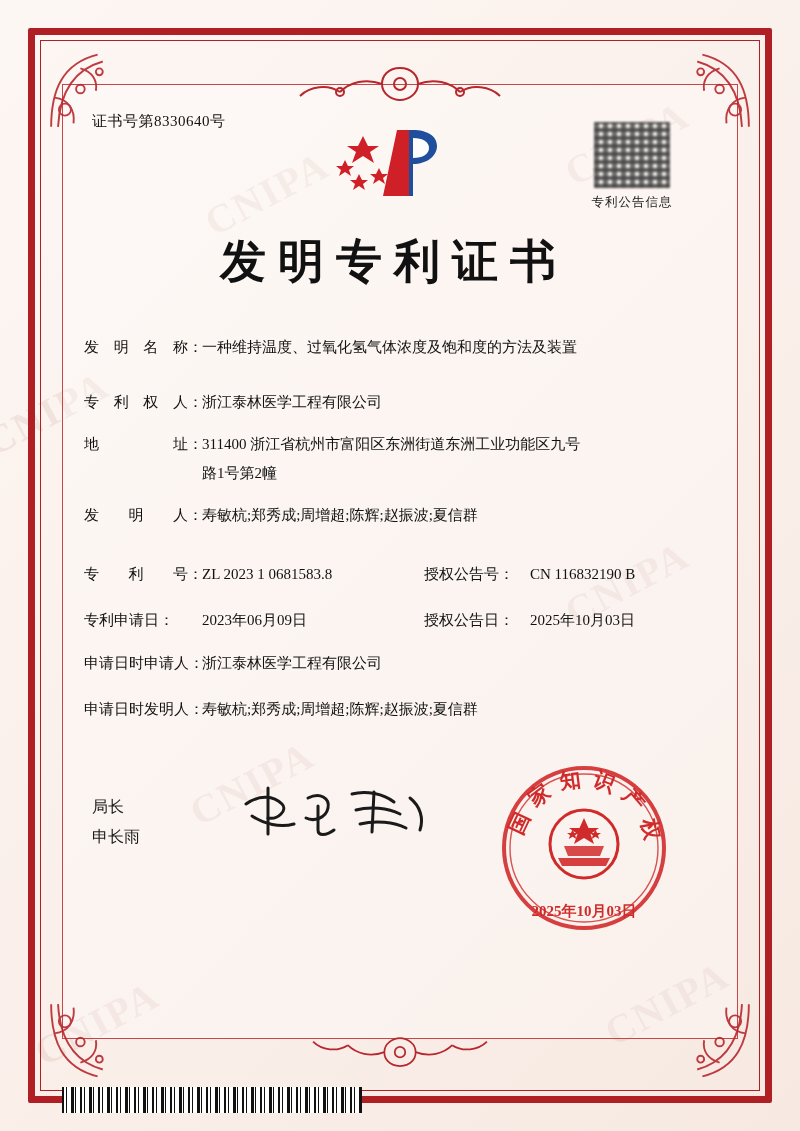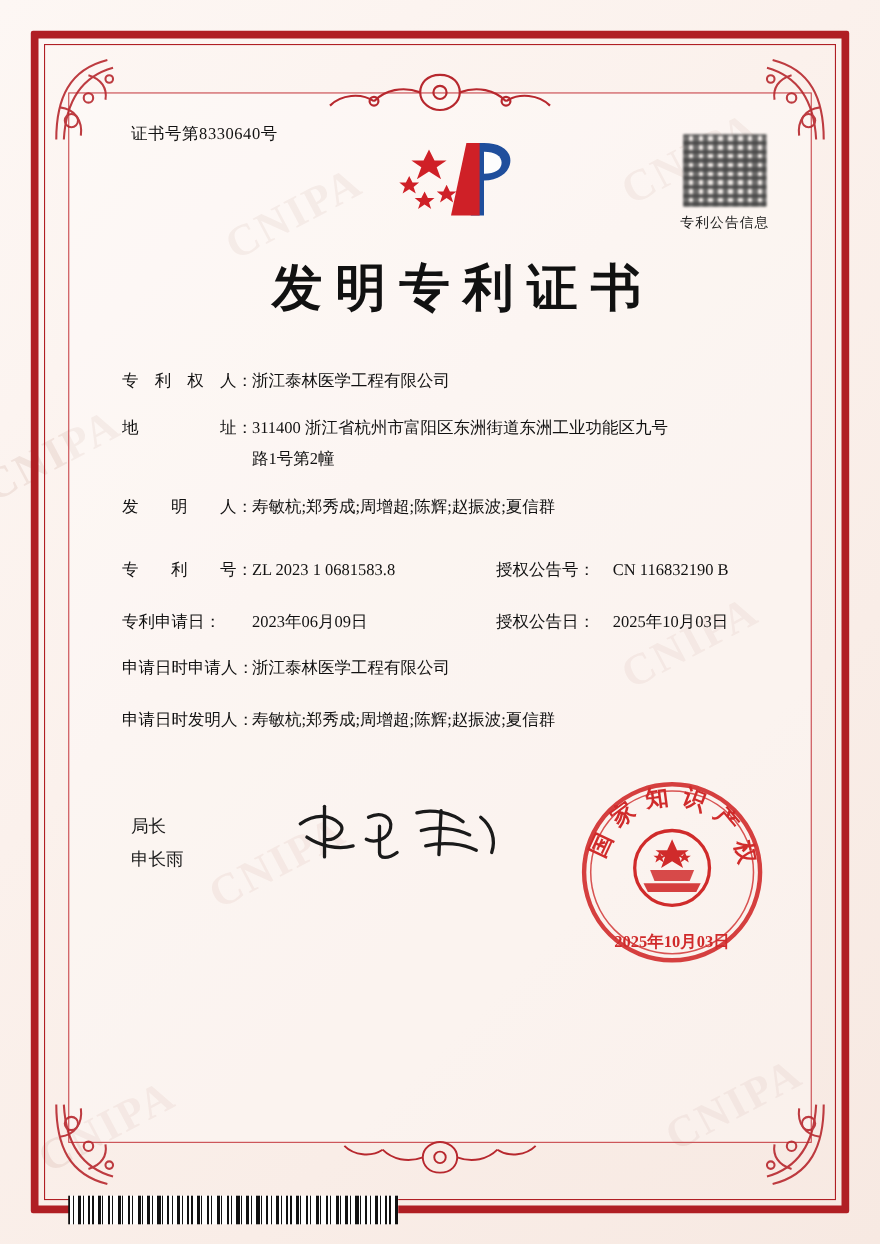"证书号第8330640号" .content { left: 77px -> 50px }
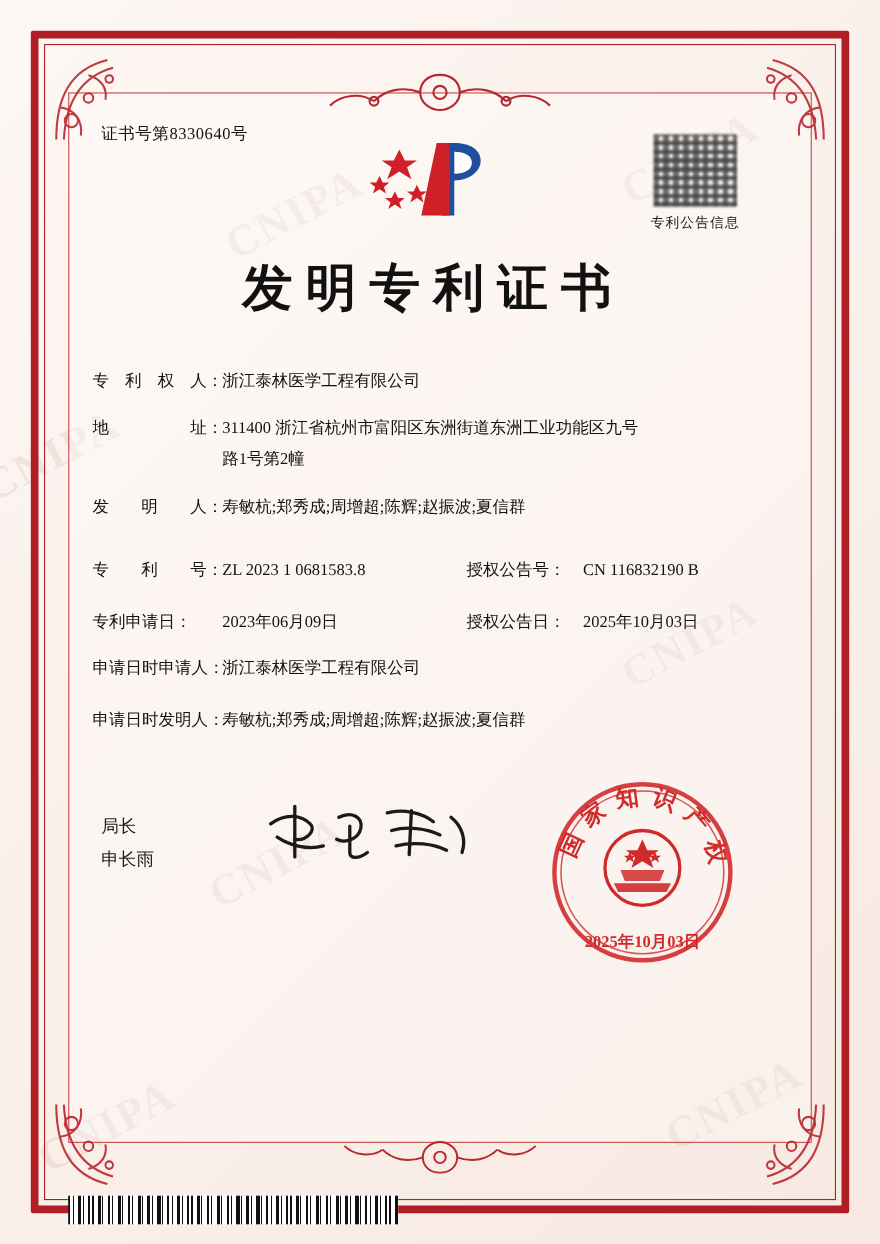"发明名称：" div.row { html: none -> <div> <div><span>发明名称</span>：</div> <div>一种维持温度、过氧化氢气体浓度及饱和度的方法及装置</div> </div> }
